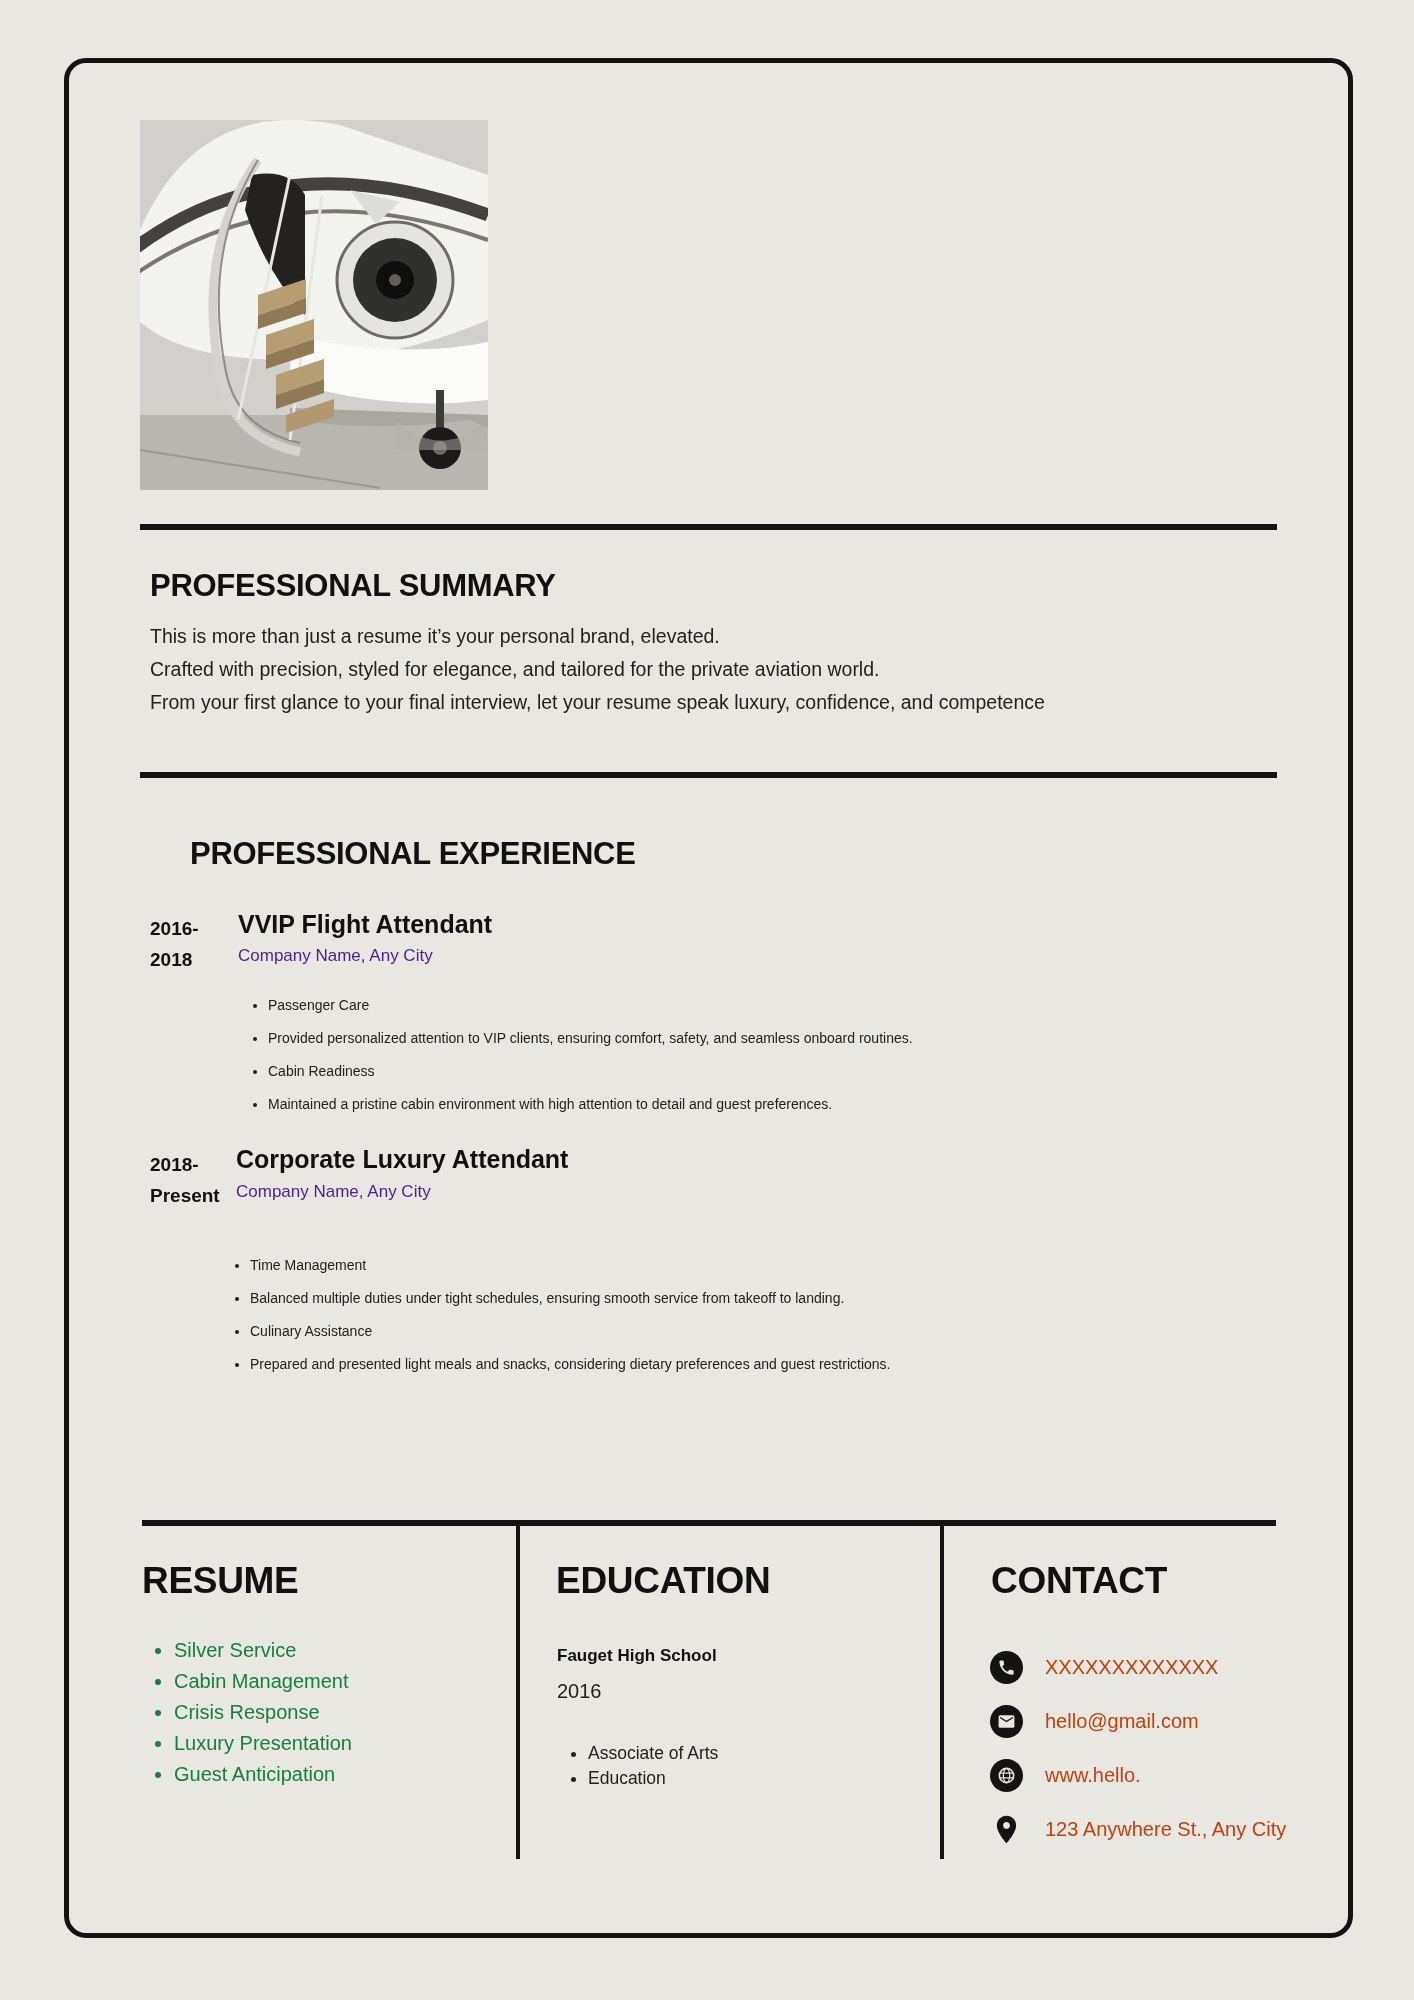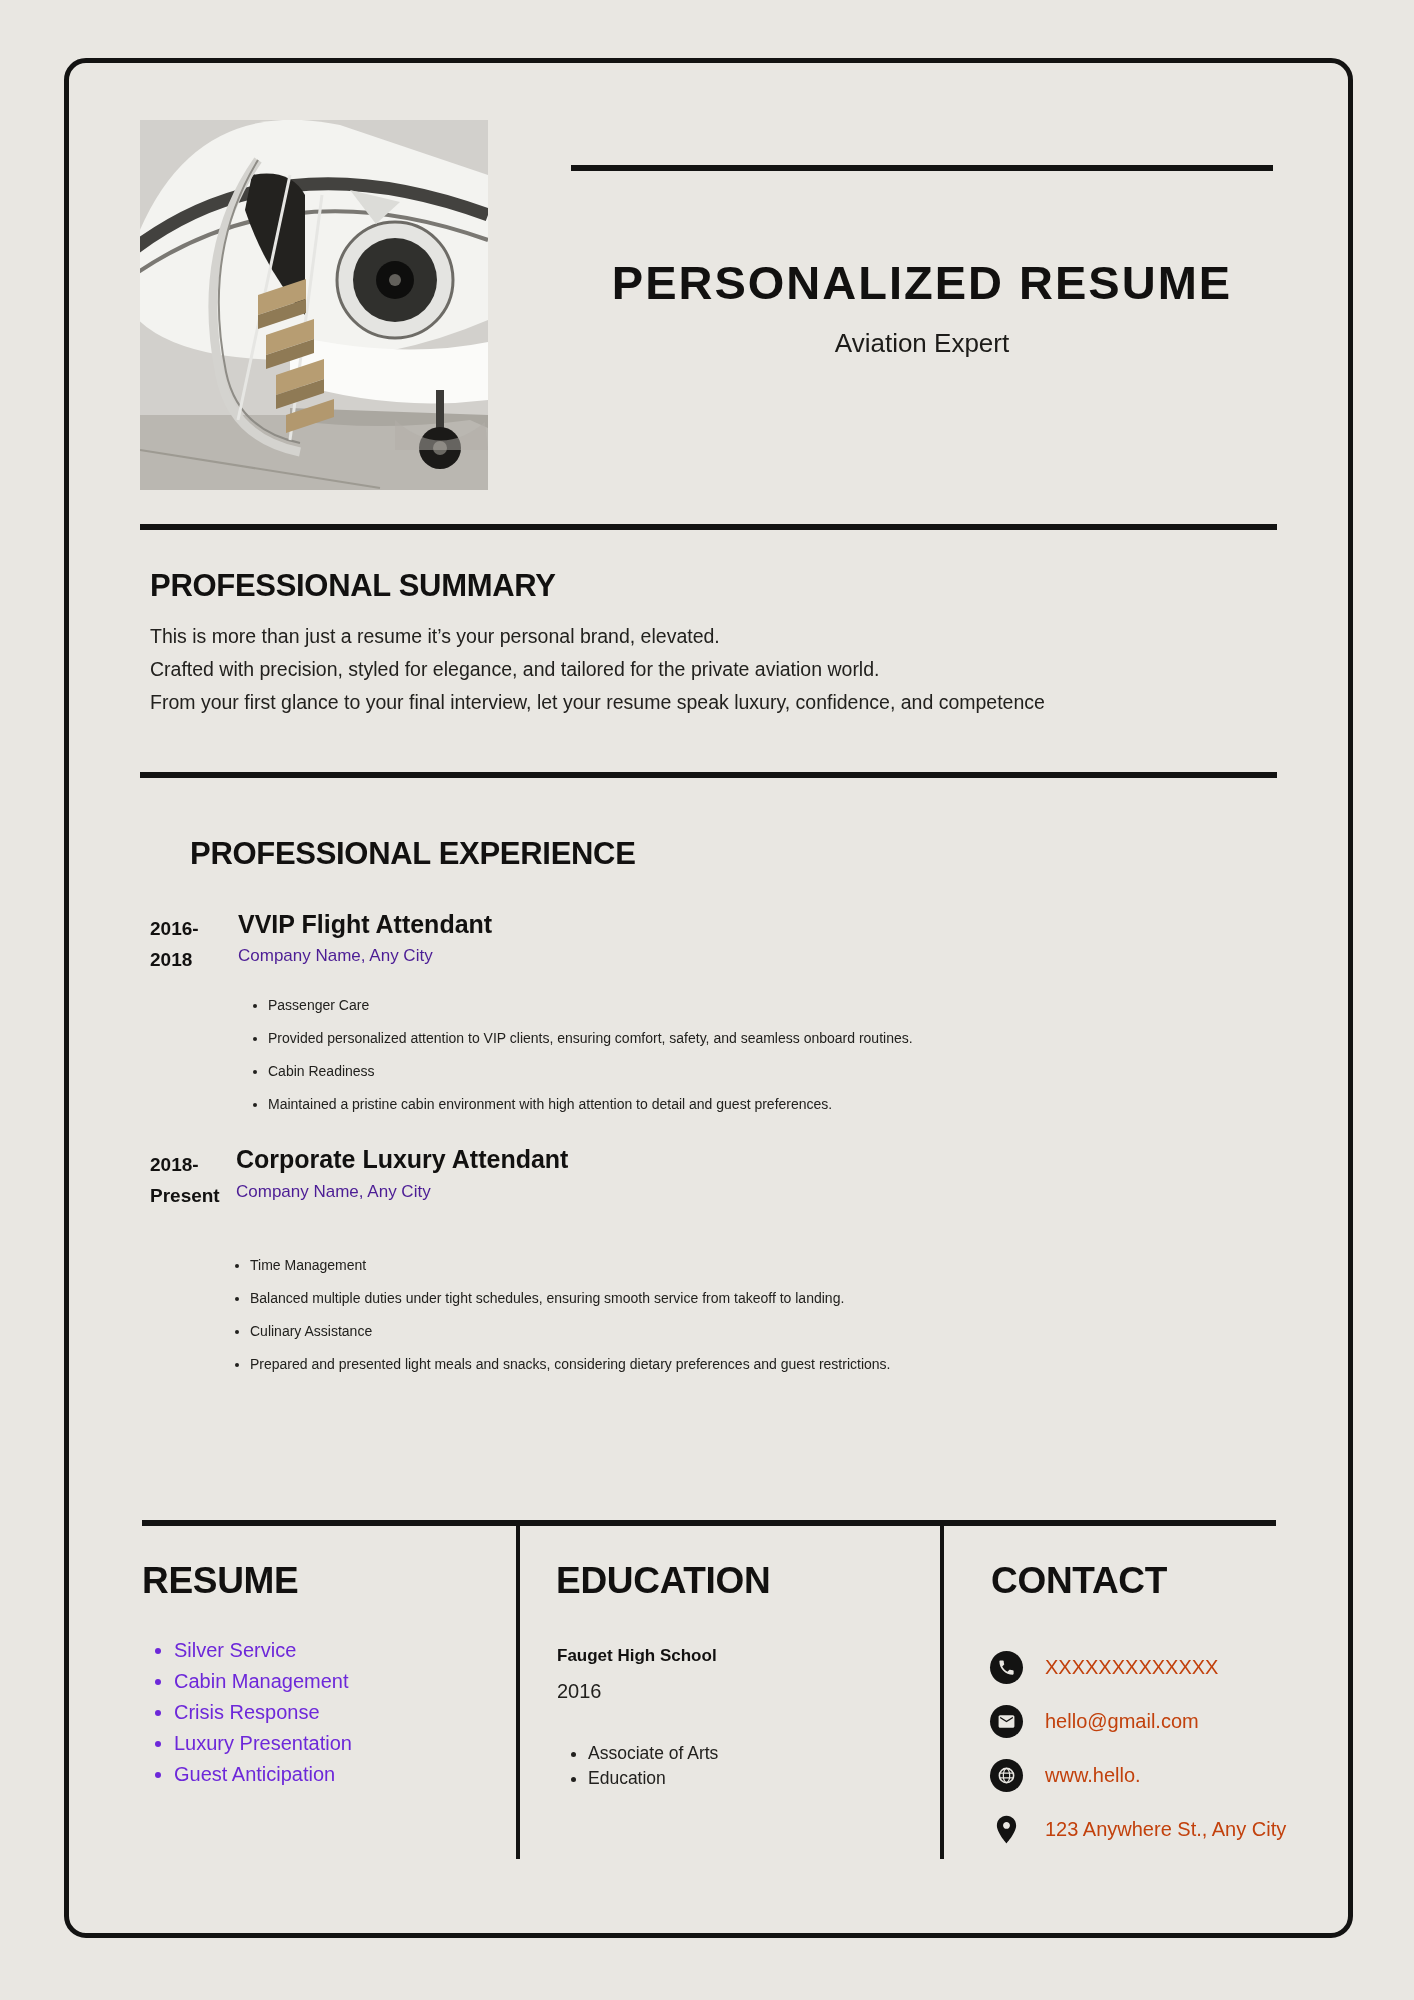"PERSONALIZED RESUME" div.header-block { html: <div> <div></div> <div>PERSONALIZED RESUME</div> <div>Aviation Expert</div> </div> -> none }
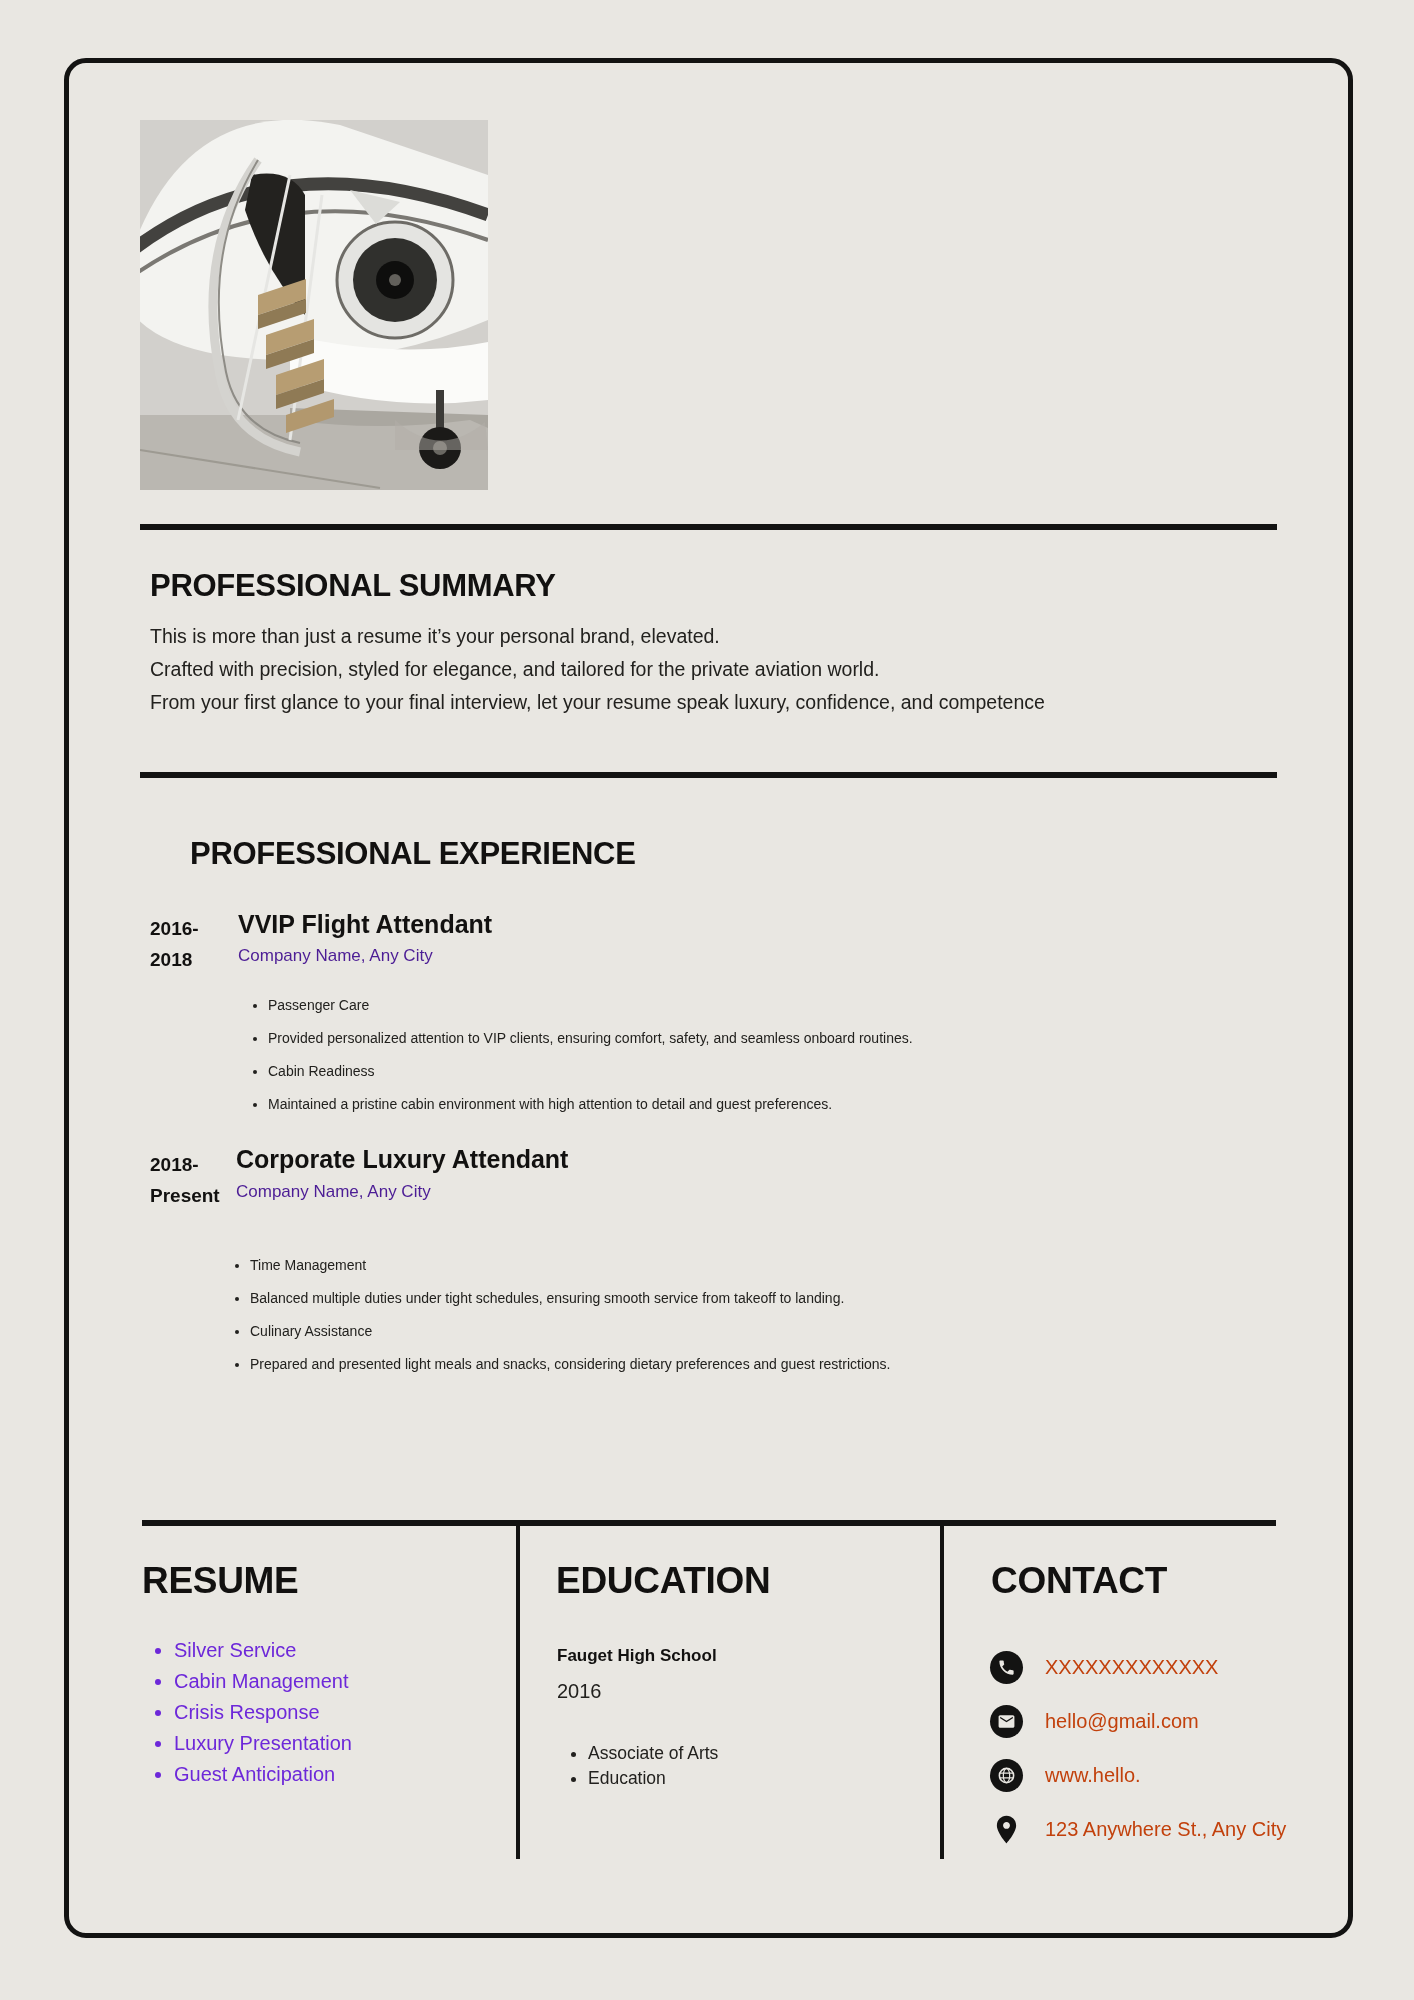"Silver Service" .skills-list { color: #6d28d9 -> #15803d }
